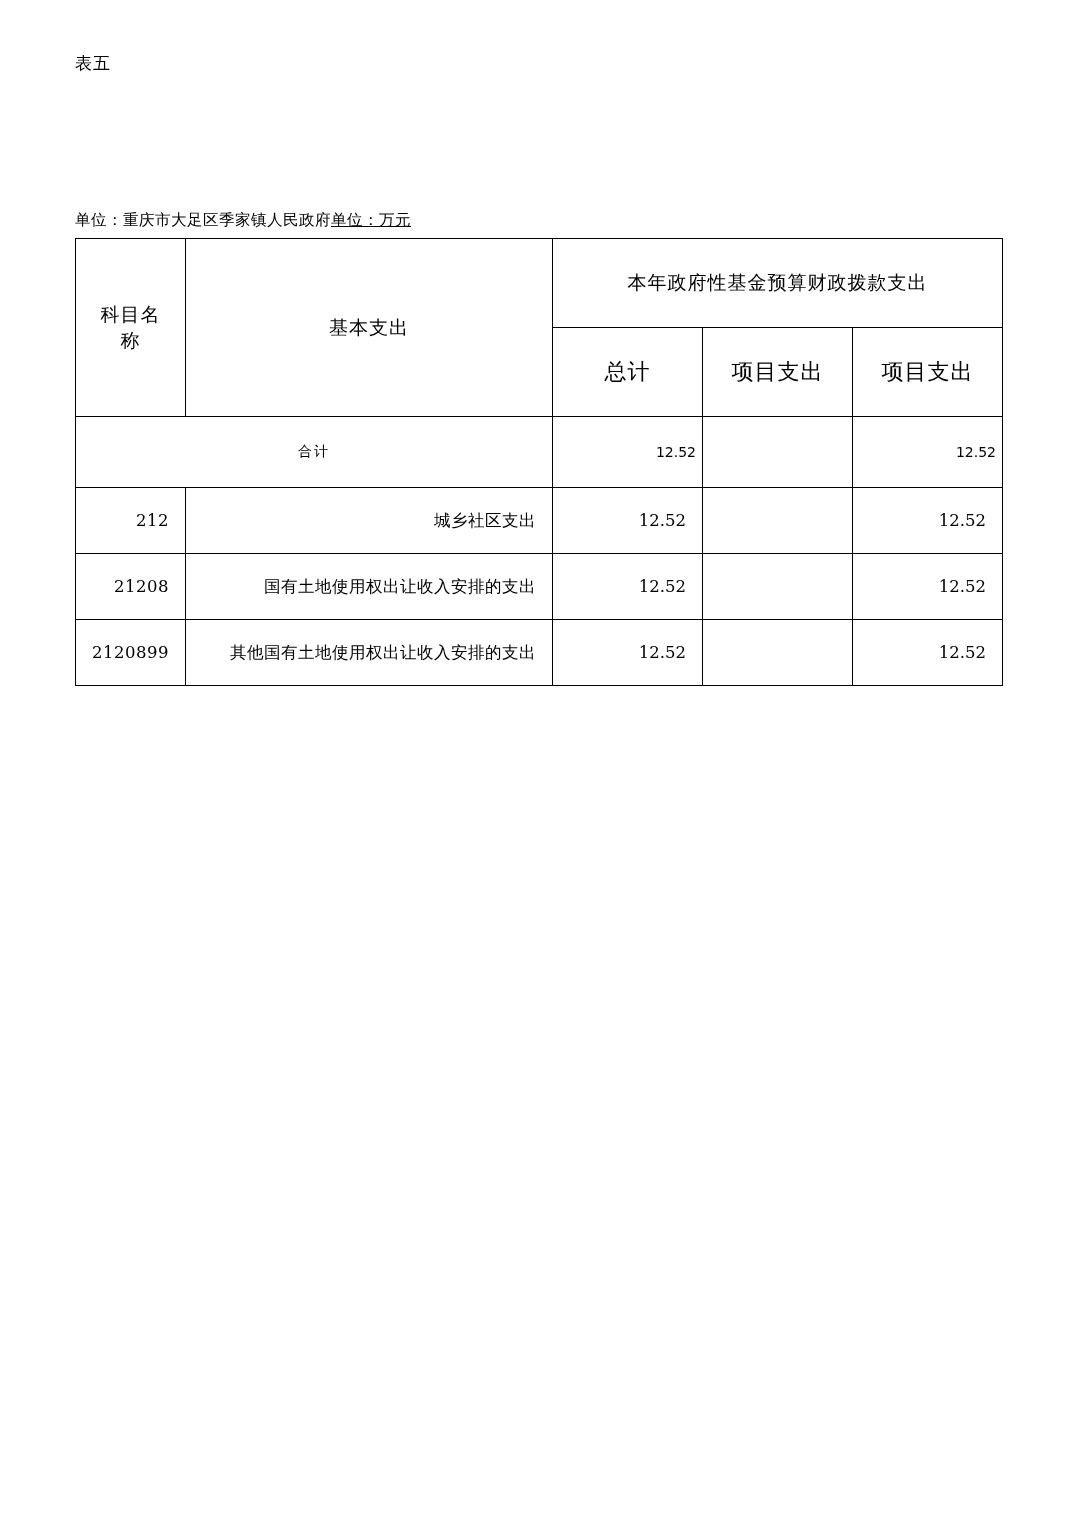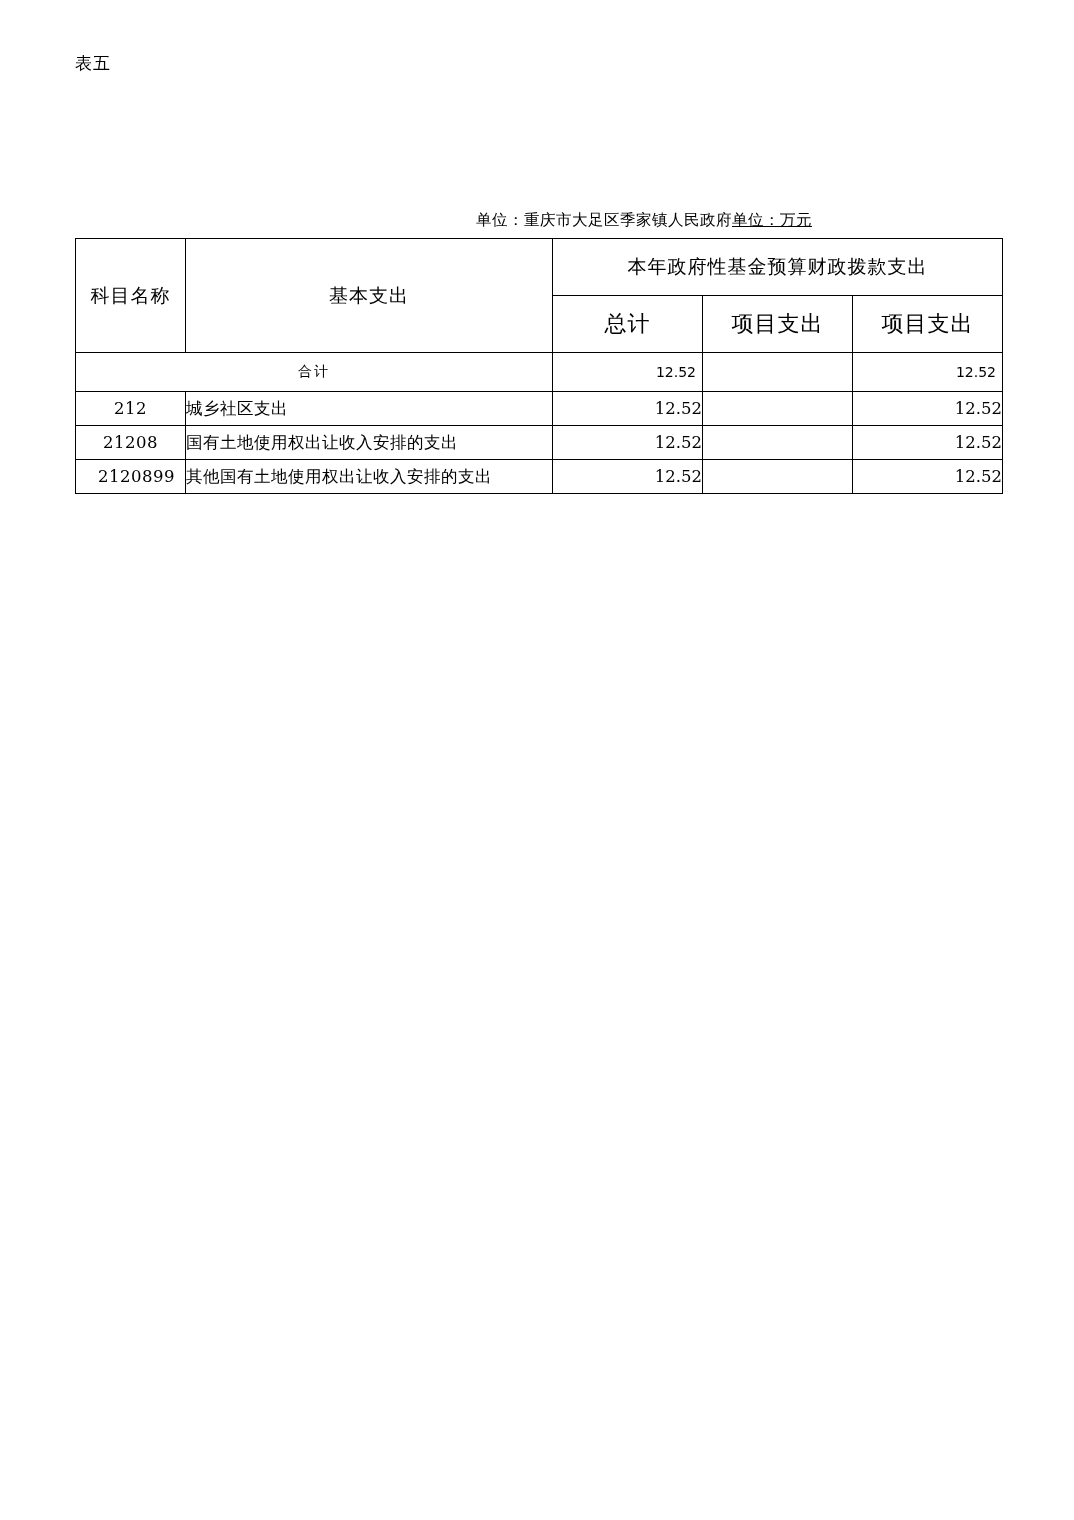"单位：重庆市大足区季家镇人民政府" .meta-row { justify-content: flex-end -> flex-start }
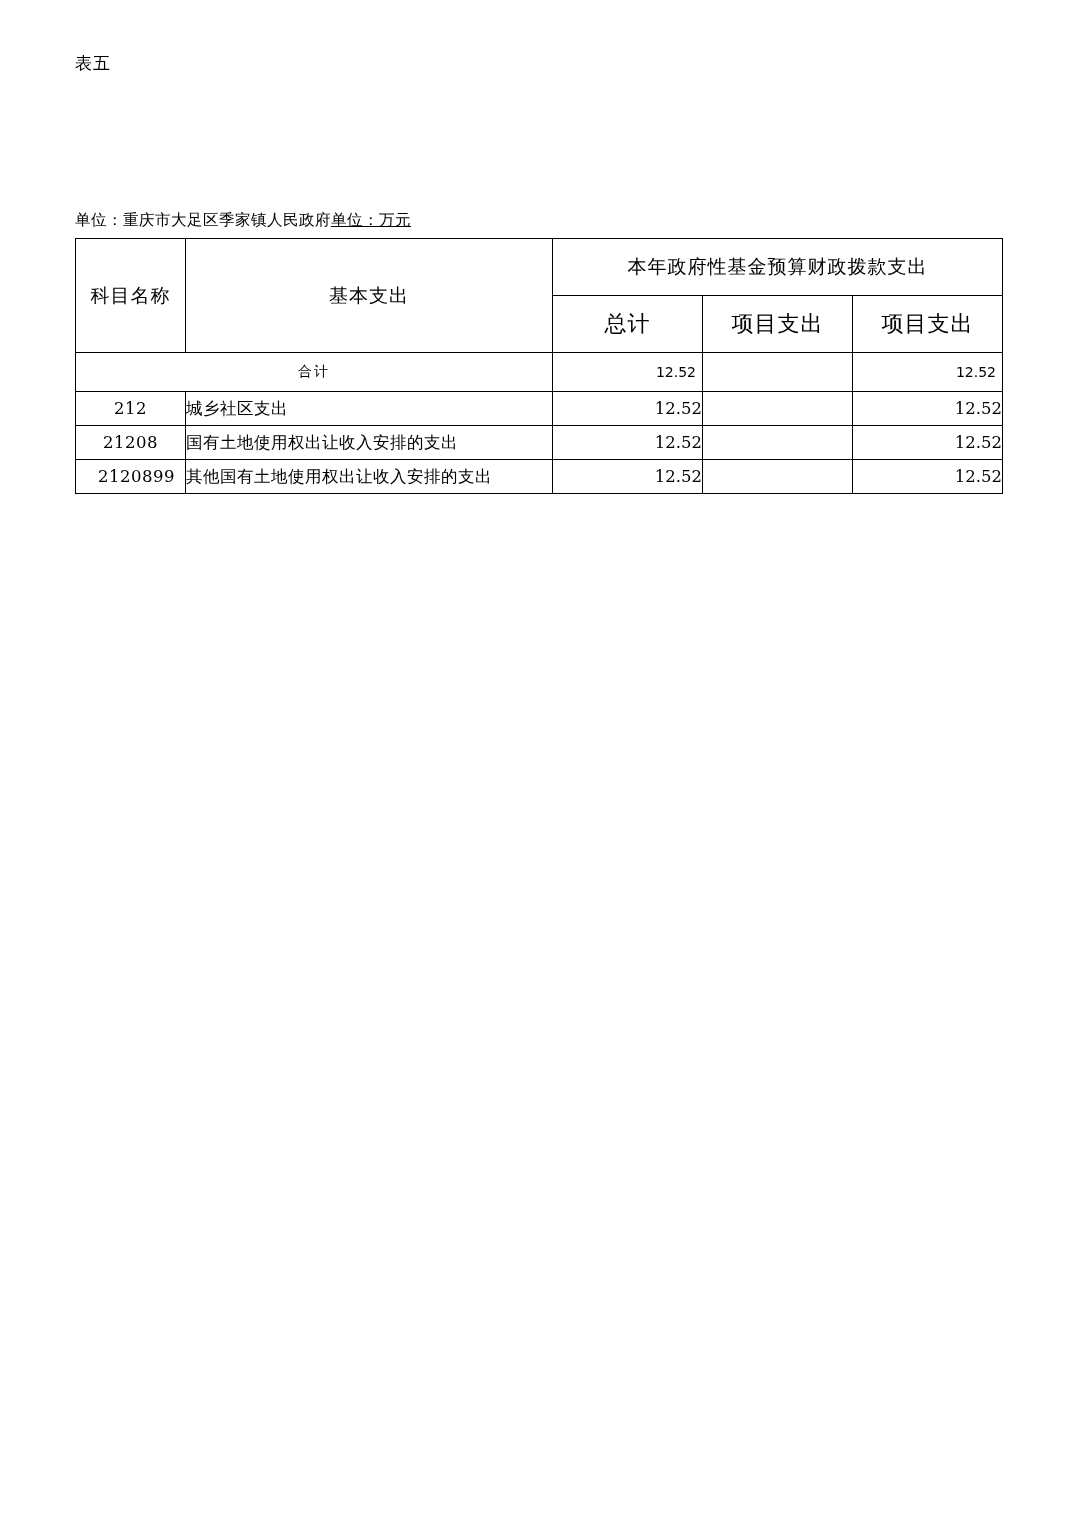"本年政府性基金预算财政拨款支出" table.budget th, table.budget td { padding: 0 -> 16px }
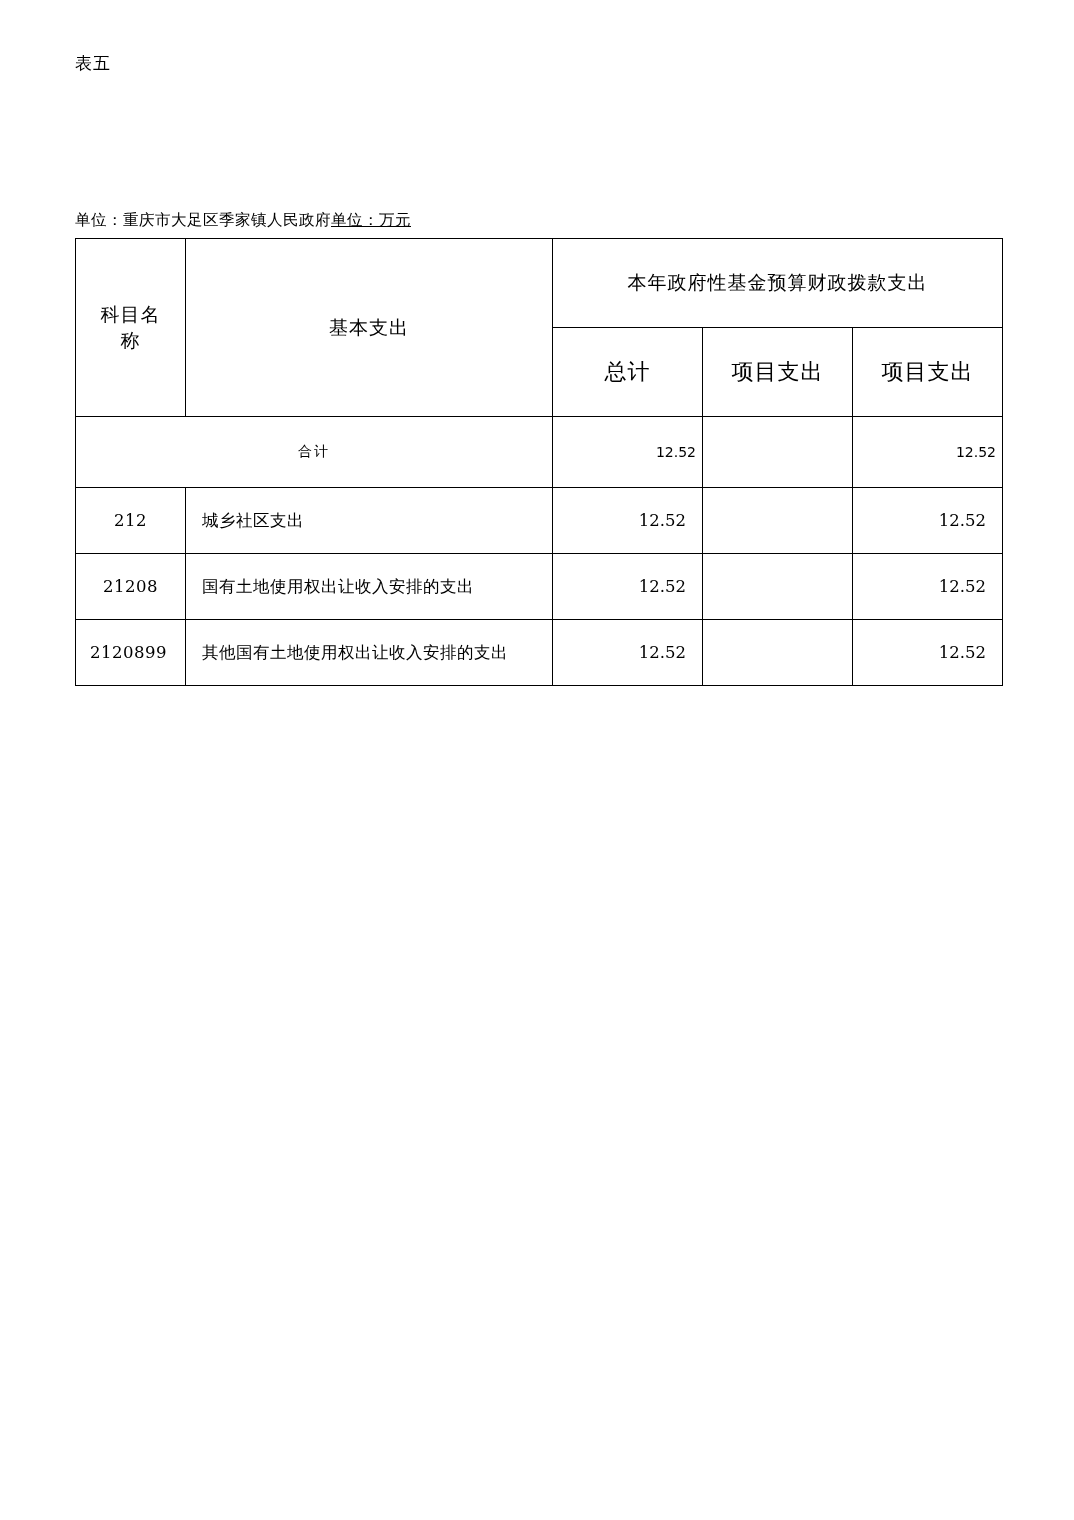"212" td.code { text-align: center -> right }
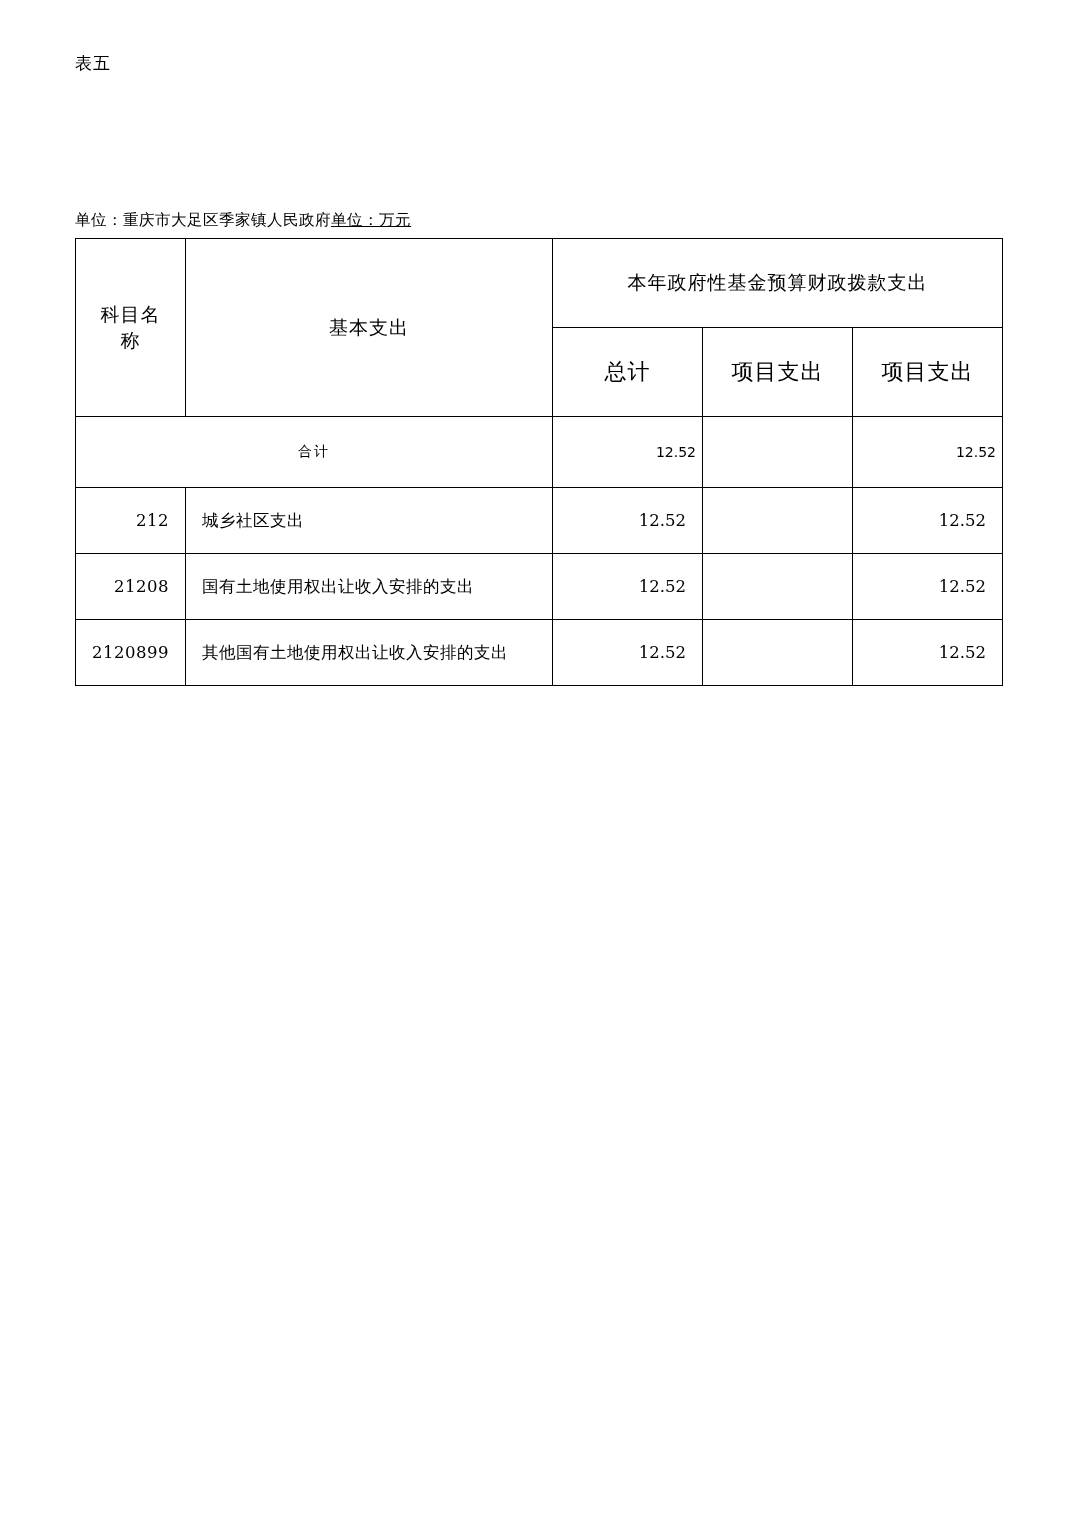"城乡社区支出" td.name { text-align: left -> right }
